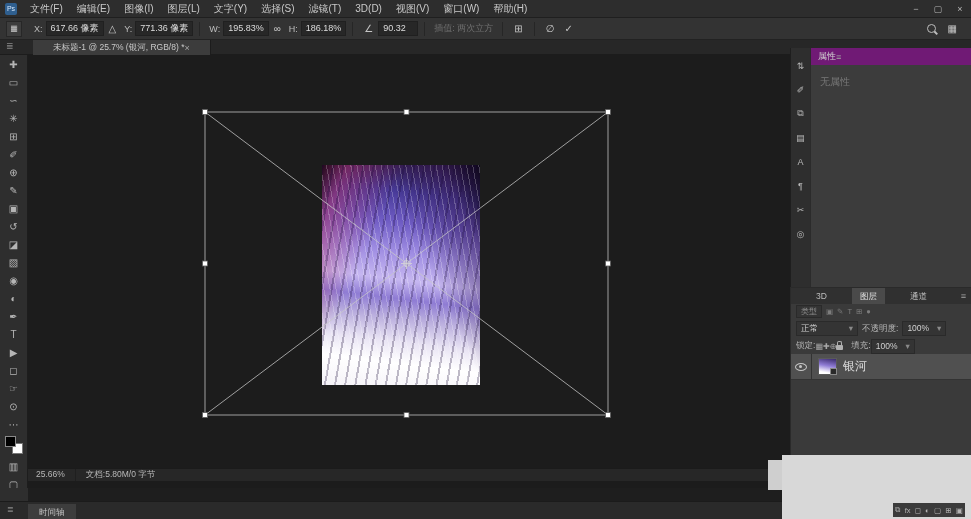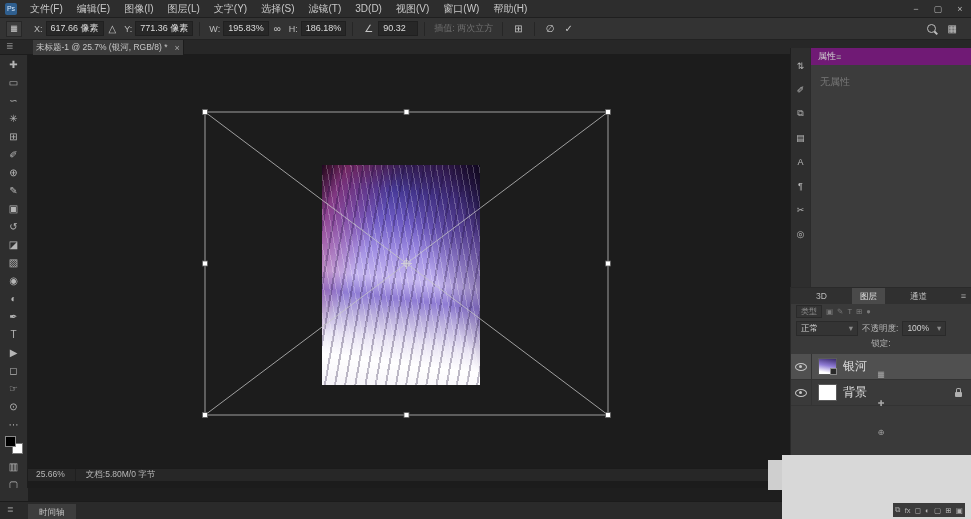"未标题-1 @ 25.7% (银河, RGB/8)" #doc-tab { gap: 7px -> none; padding: 0 3px -> 0 20px }
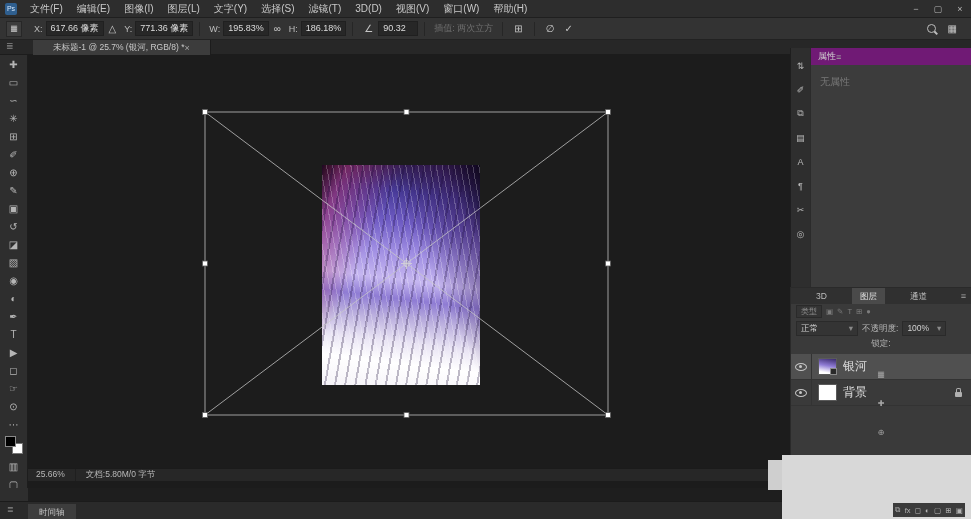"锁定:" .lock-row { flex-direction: column -> none; gap: 20px -> 0 }
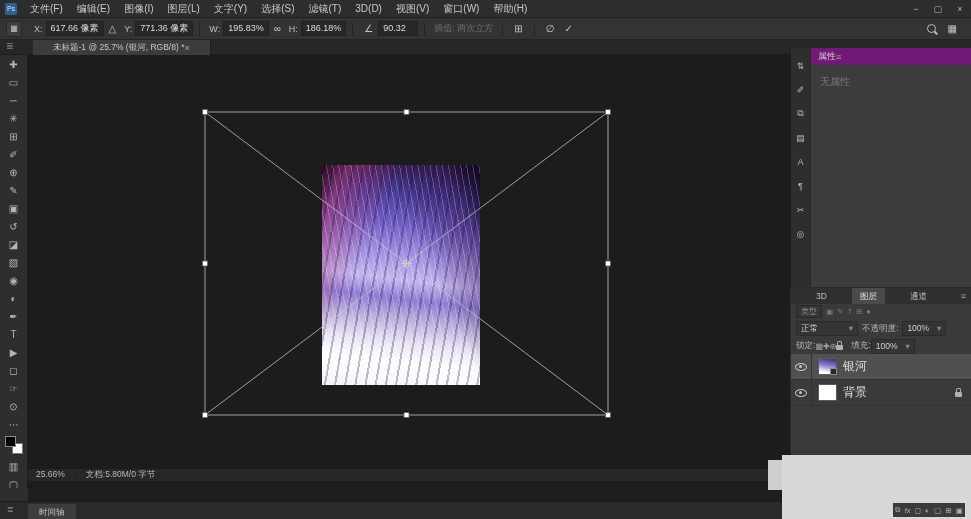"背景" div.layer-row { html: <div> <span> <span></span> </span> <span></span> <span>背景</span> <span></span> </div> -> none }
